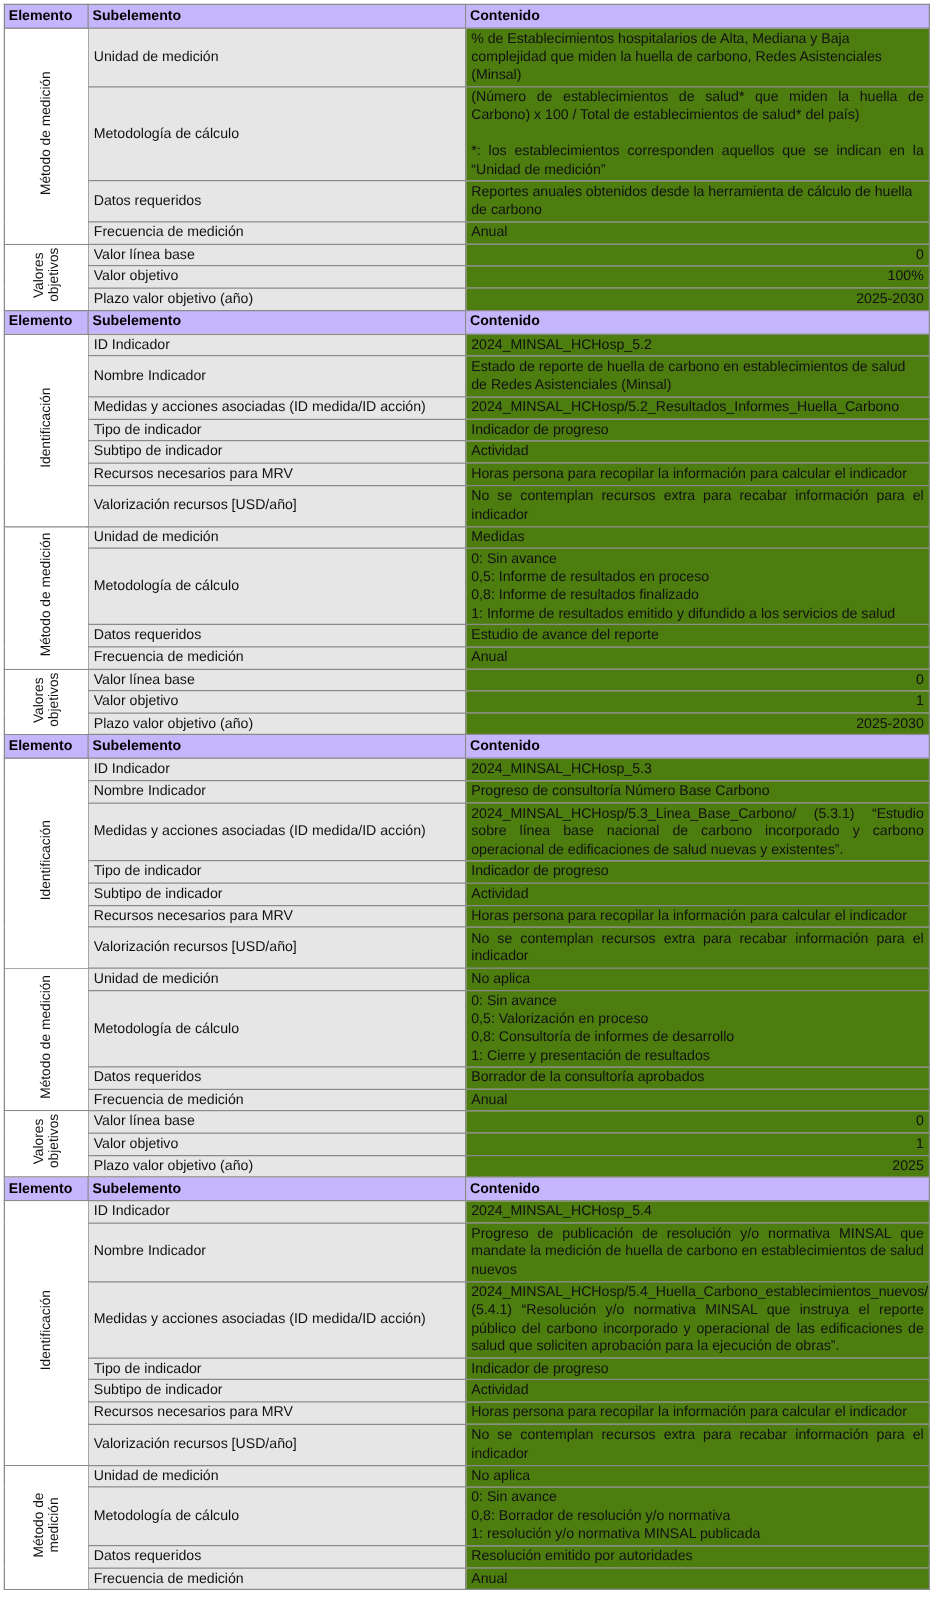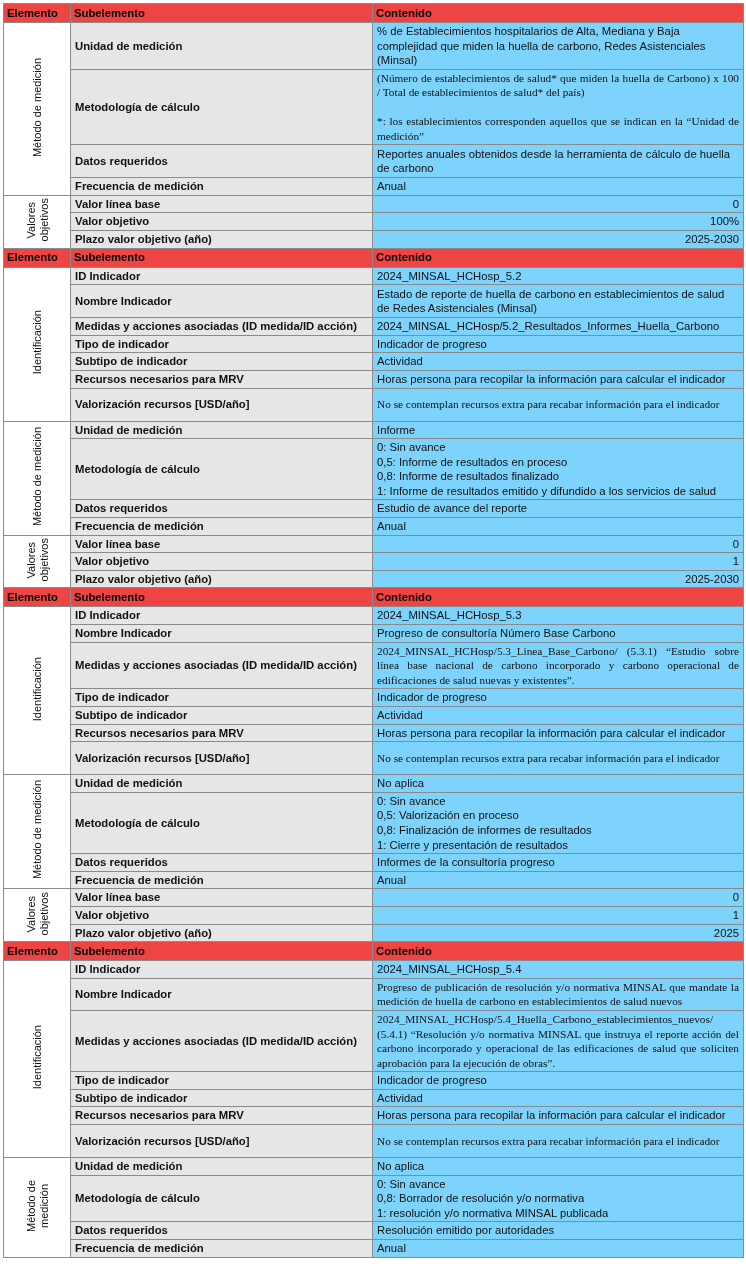"Elemento" tr.hdr td { background: #ef4444 -> #c4b5fd }
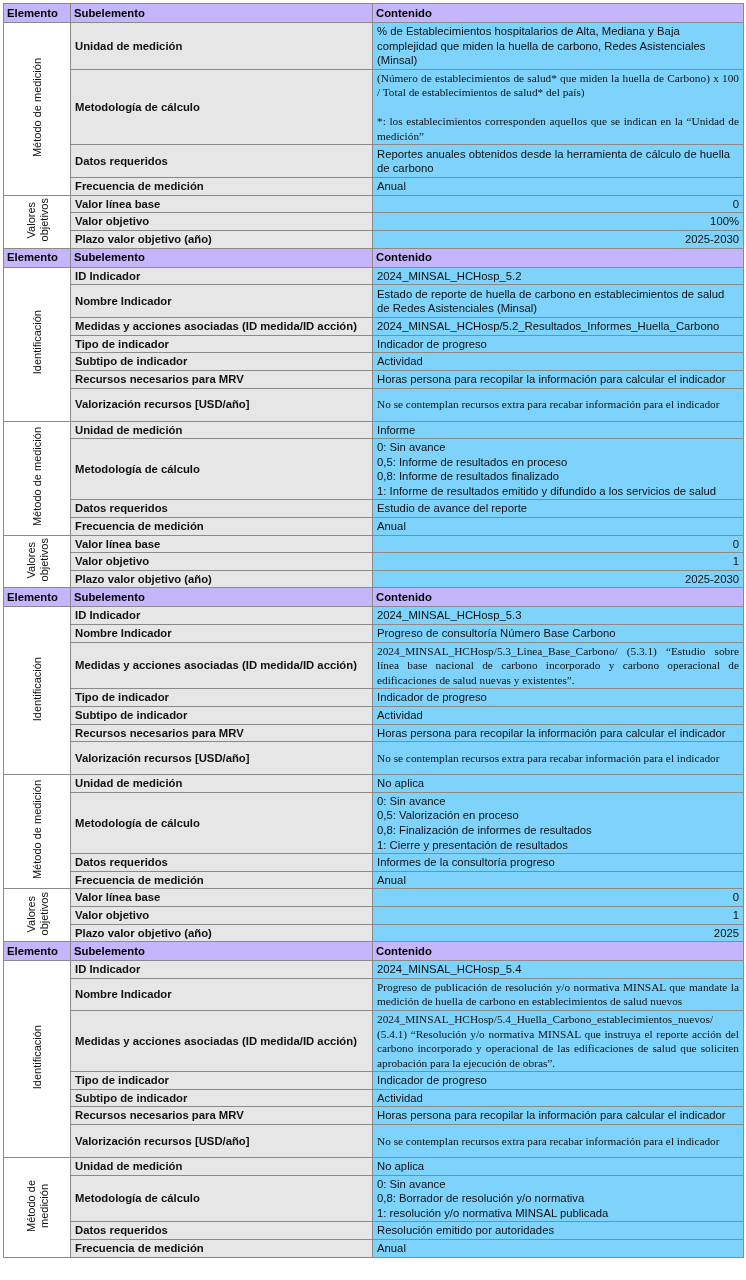"% de Establecimientos hospitalarios de" td.val { background: #7dd3fc -> #4d7c0f }
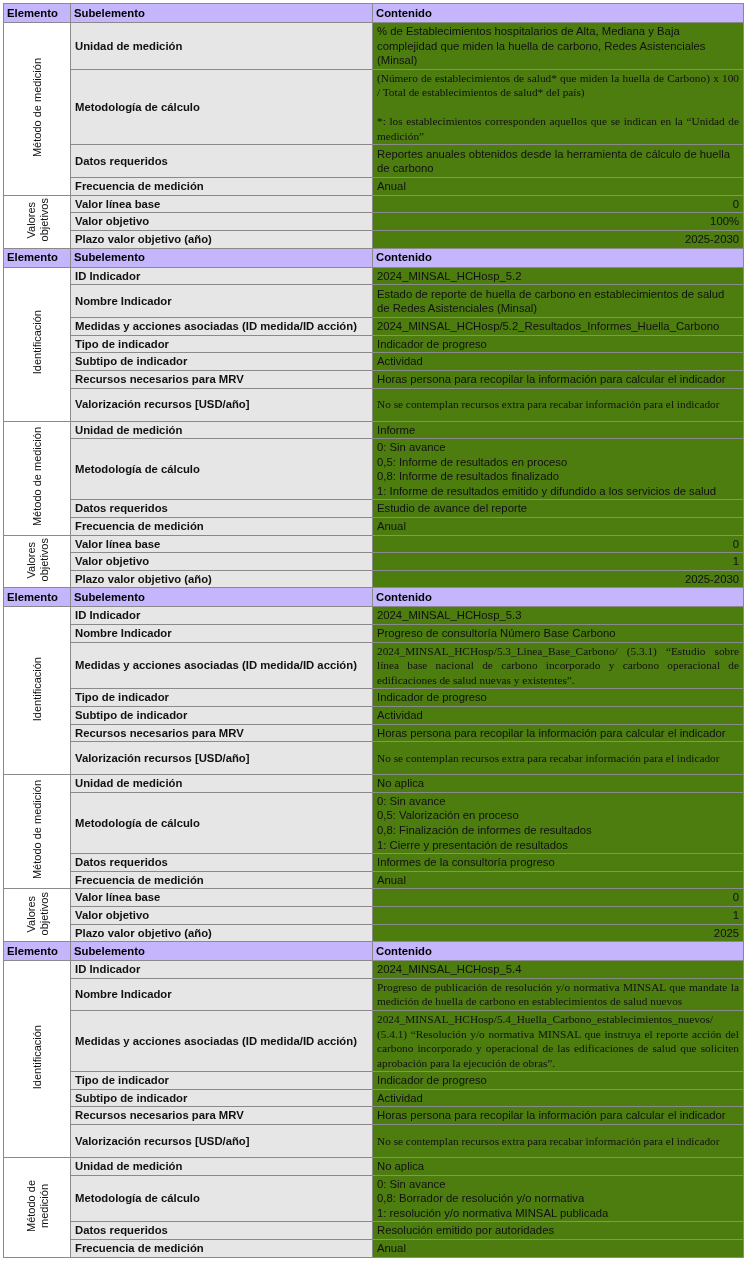"Unidad de medición" td.sub { font-weight: bold -> normal }
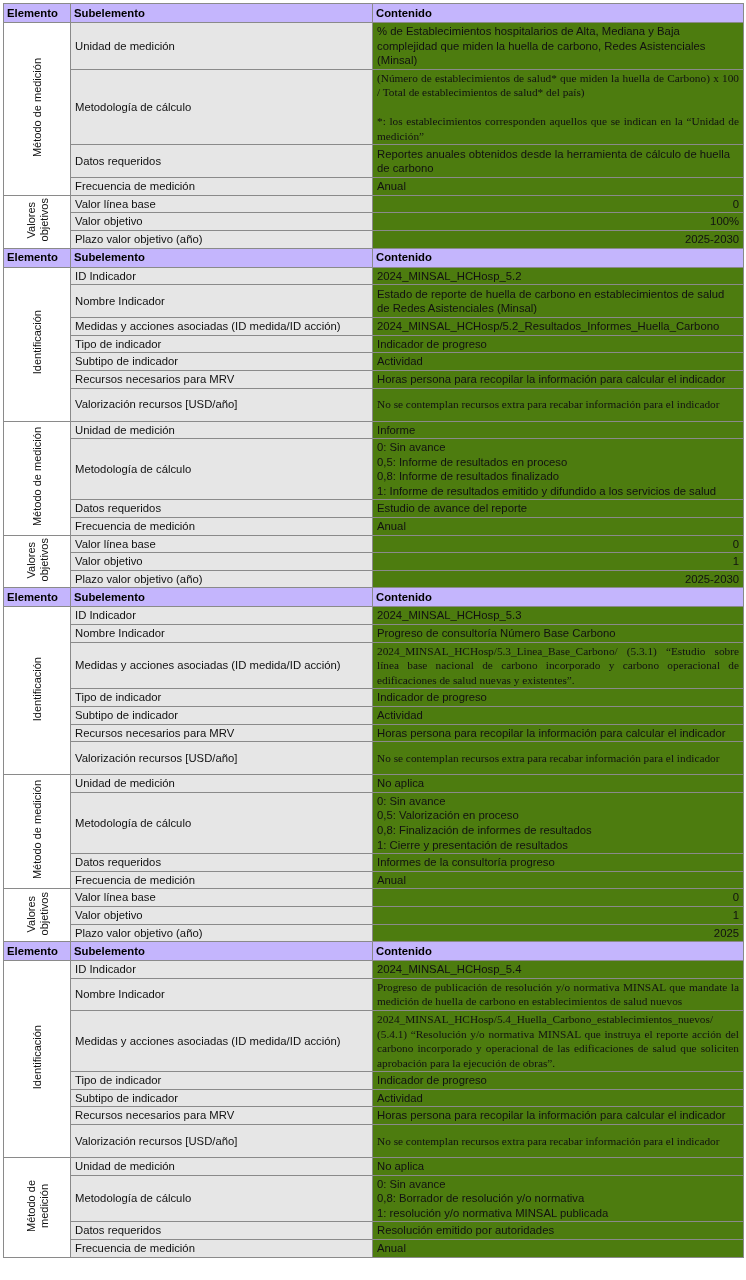"(Número de establecimientos de salud*" td.just { font-family: Liberation Serif, serif -> none }
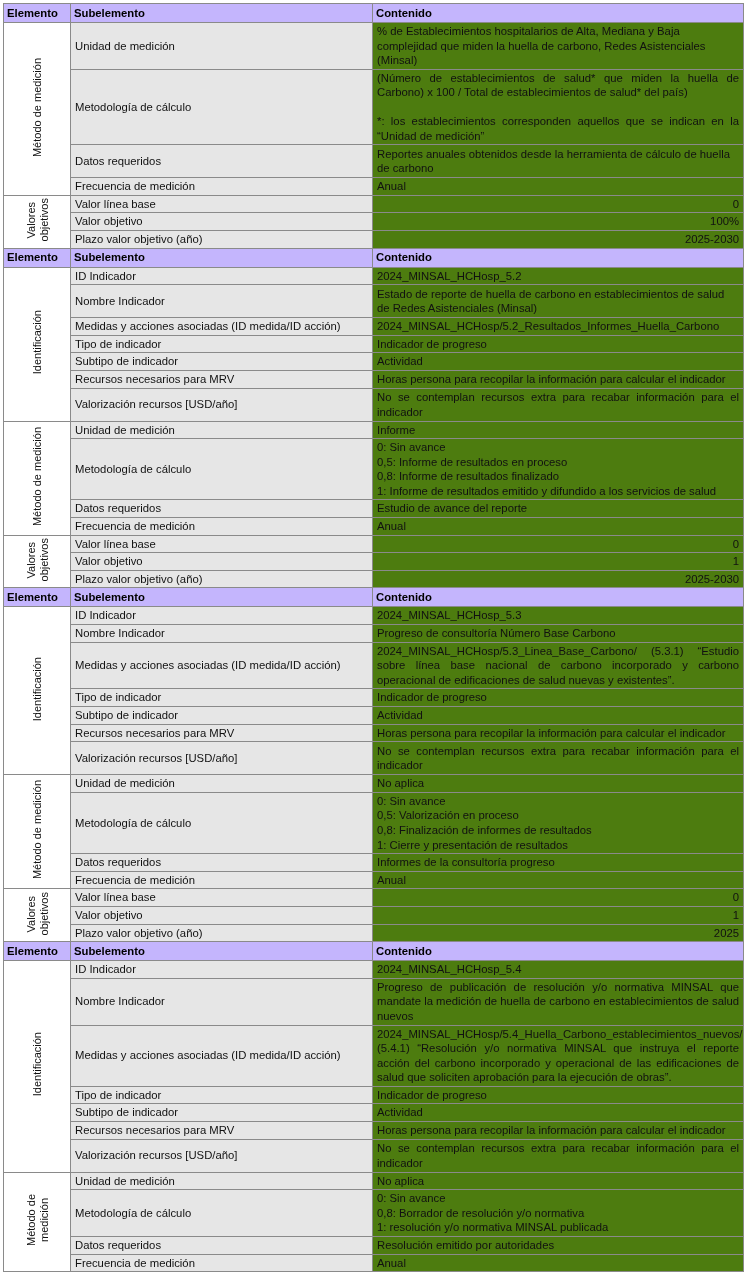"Informe" td.val { text: Informe -> Medidas }
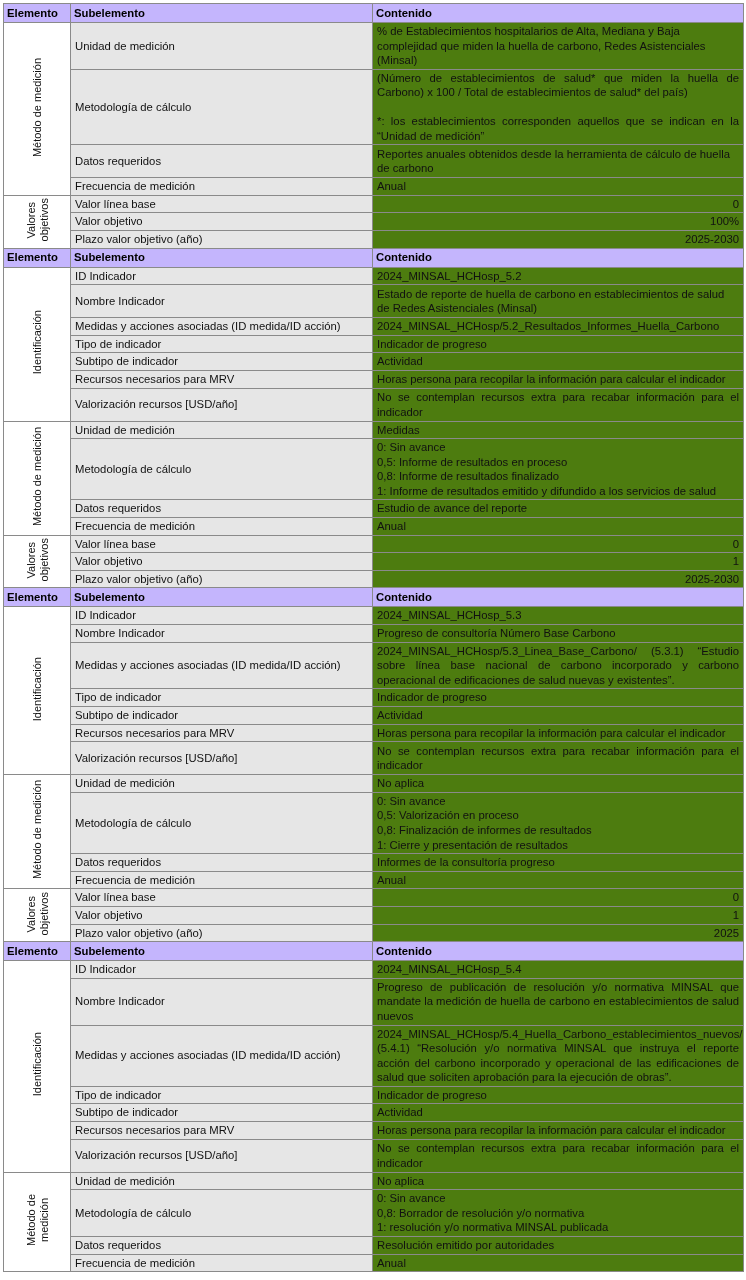"0,8: Finalización de informes de" div { text: Finalización de informes de resultados -> Consultoría de informes de desarrollo }
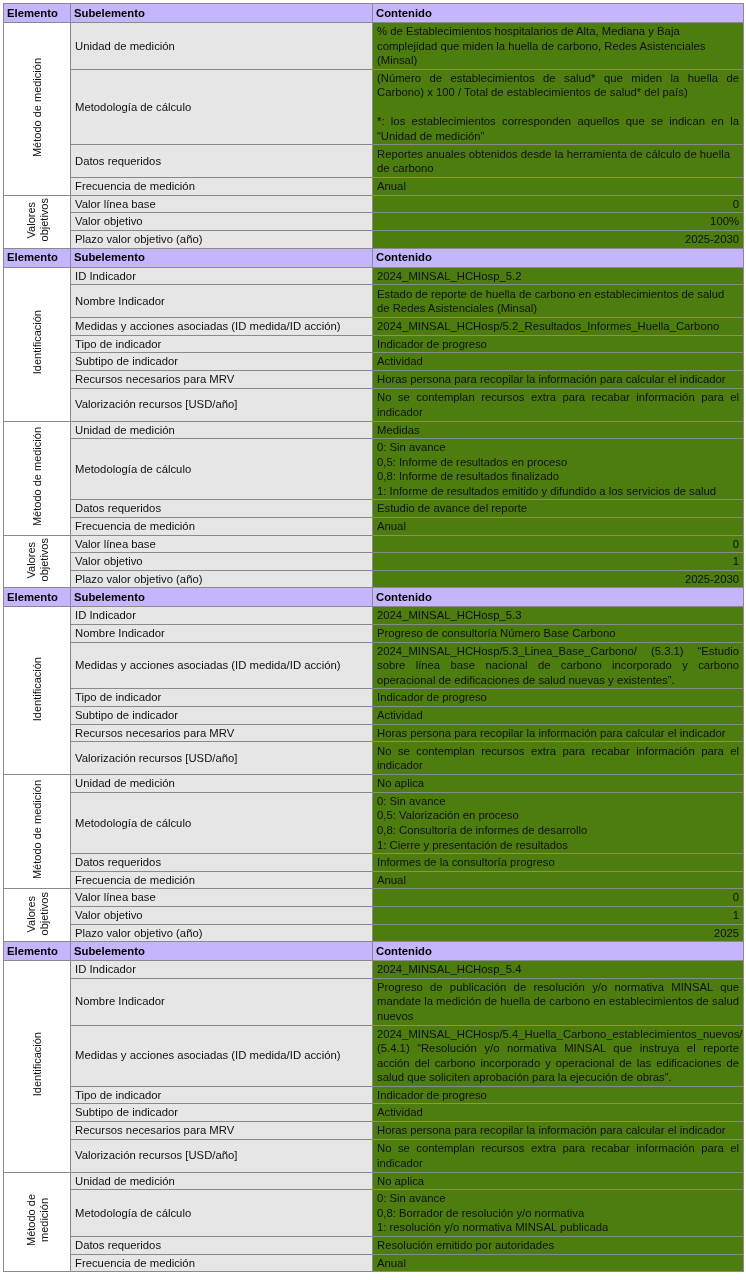"Informes de la consultoría progreso" td.val { text: Informes de la consultoría progreso -> Borrador de la consultoría aprobados }
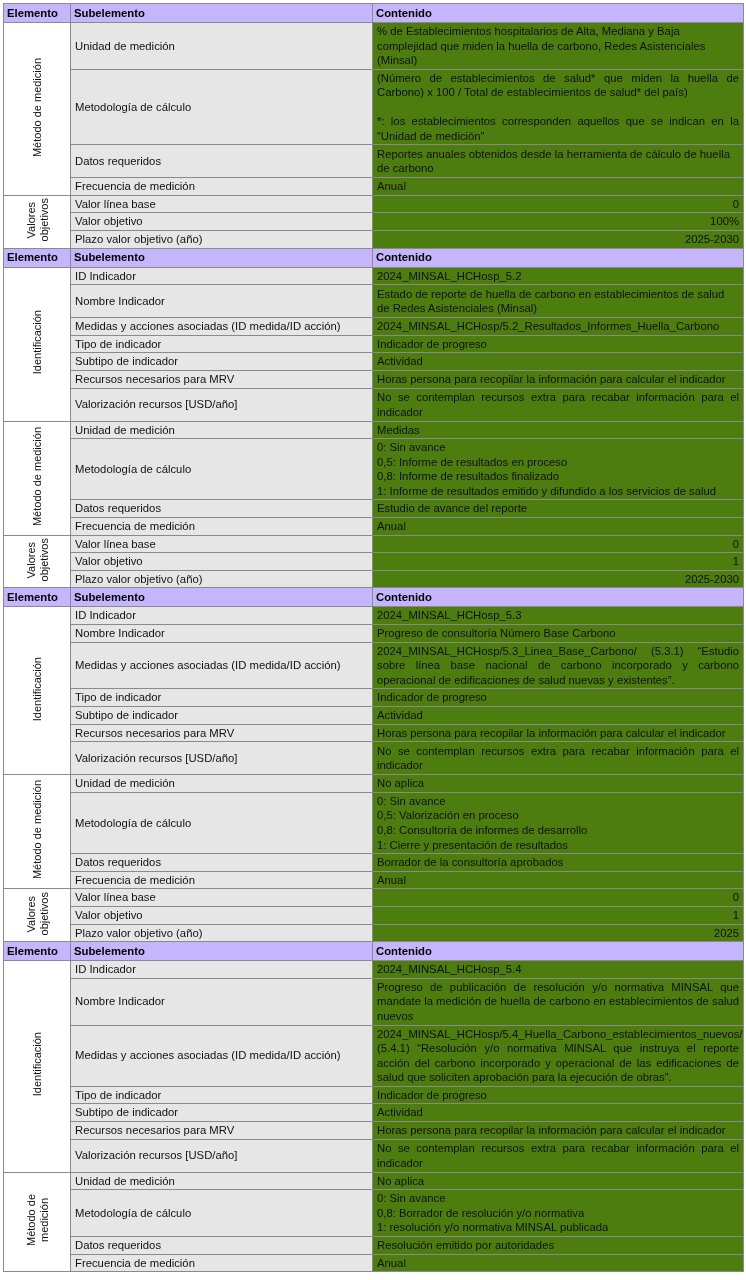"2024_MINSAL_HCHosp/5.4_Huella_Carbono_es" td.val { text: acción -> público }
